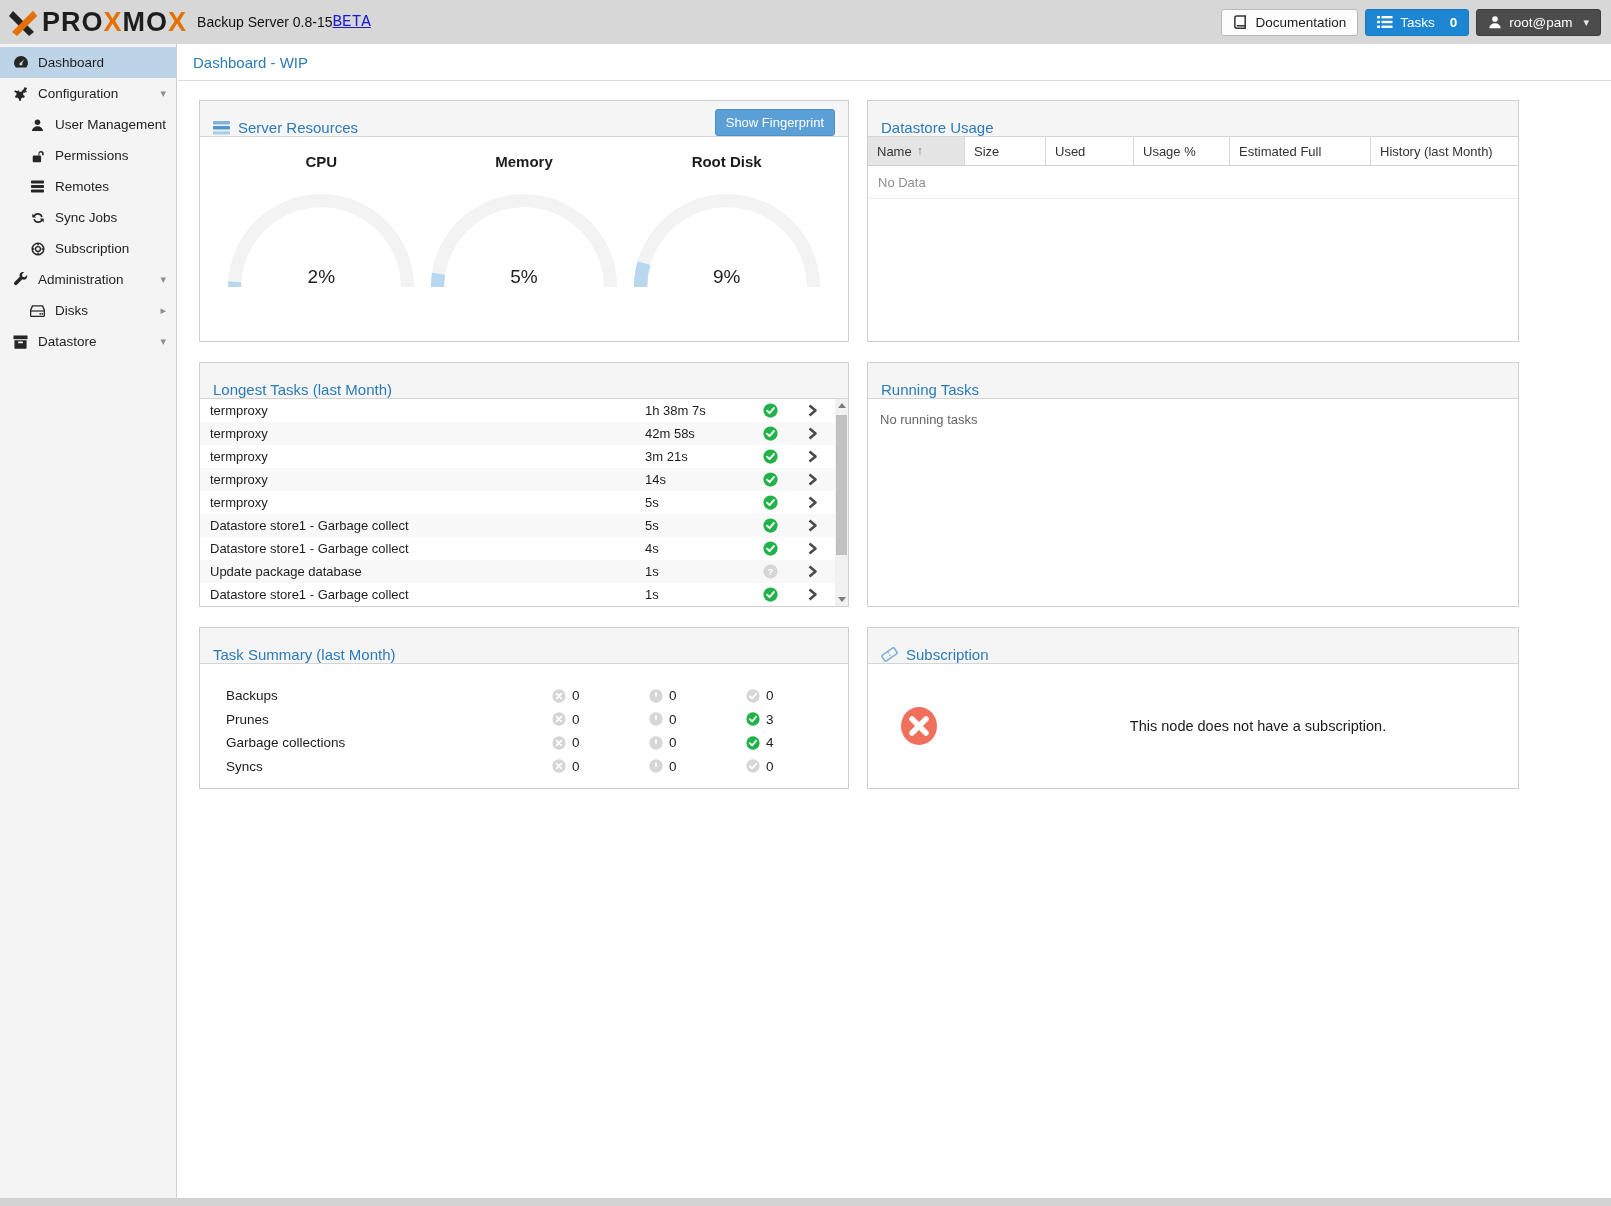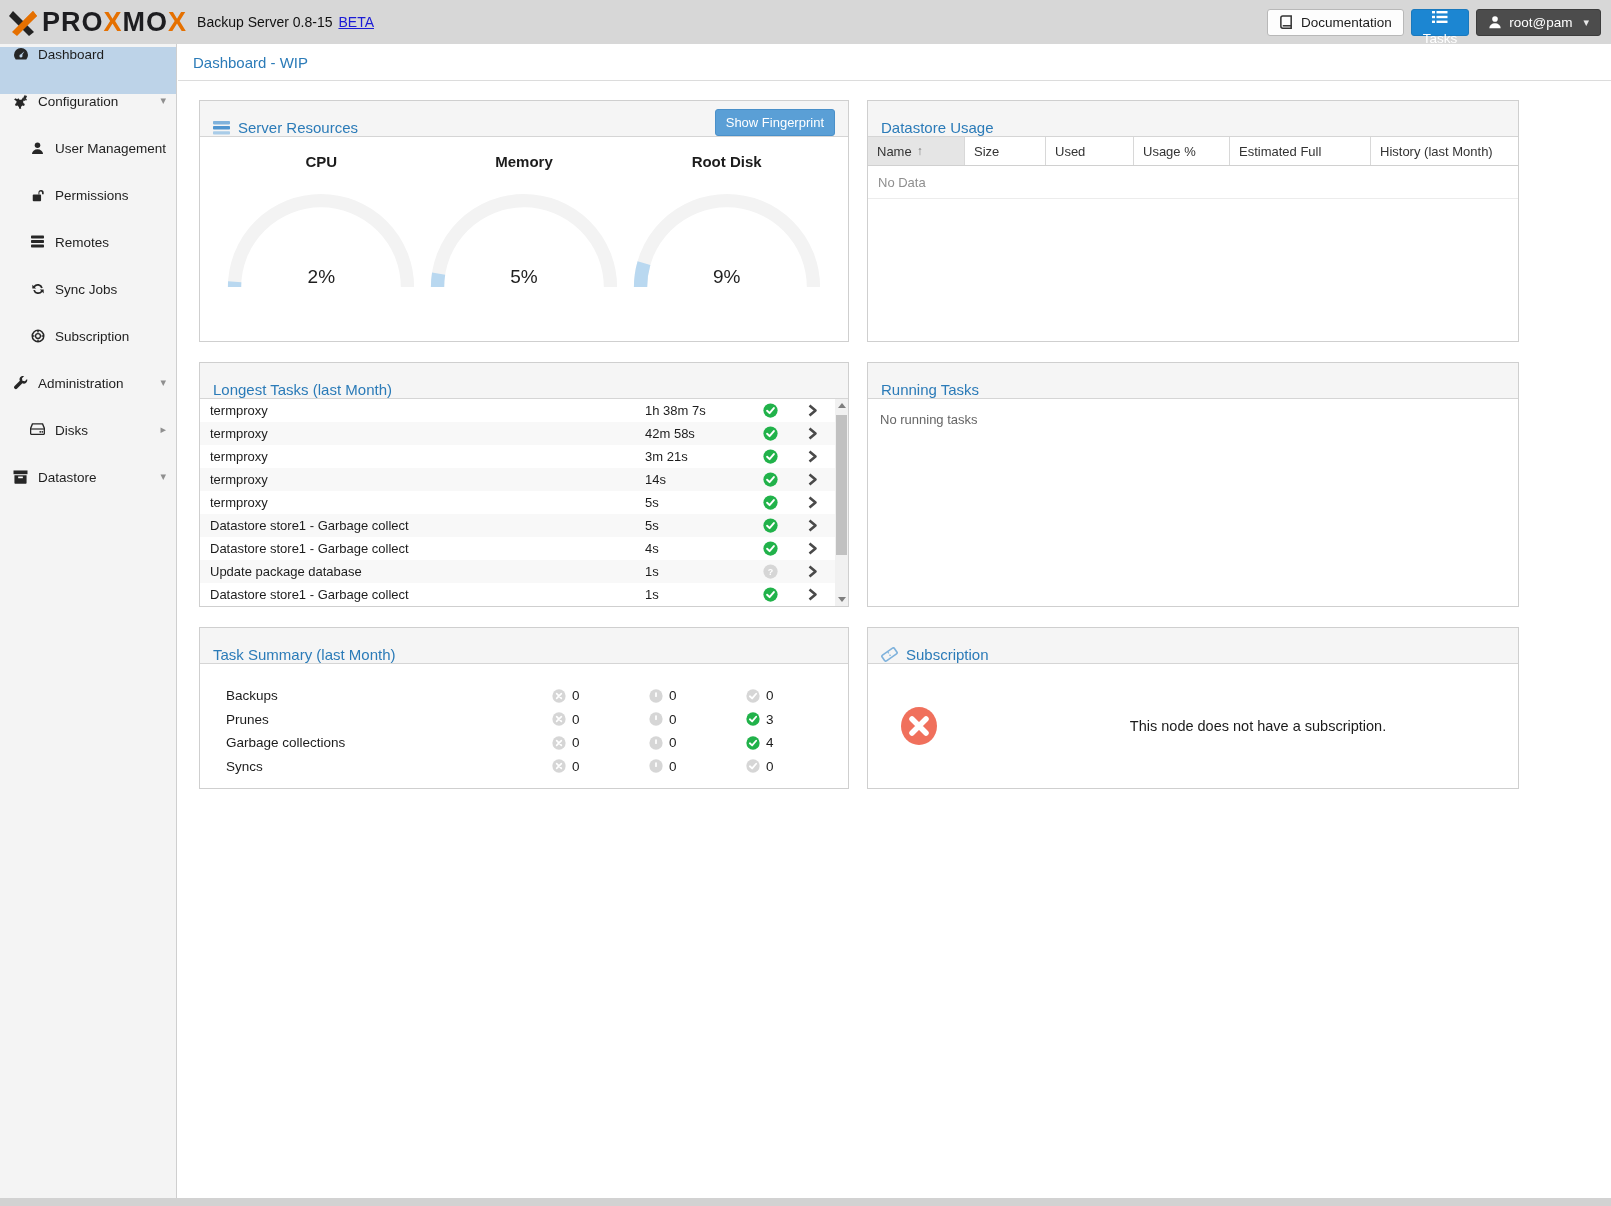"BETA" .beta { font-family: none -> Liberation Mono, monospace; font-size: 14px -> 16px; margin-left: 6px -> none }
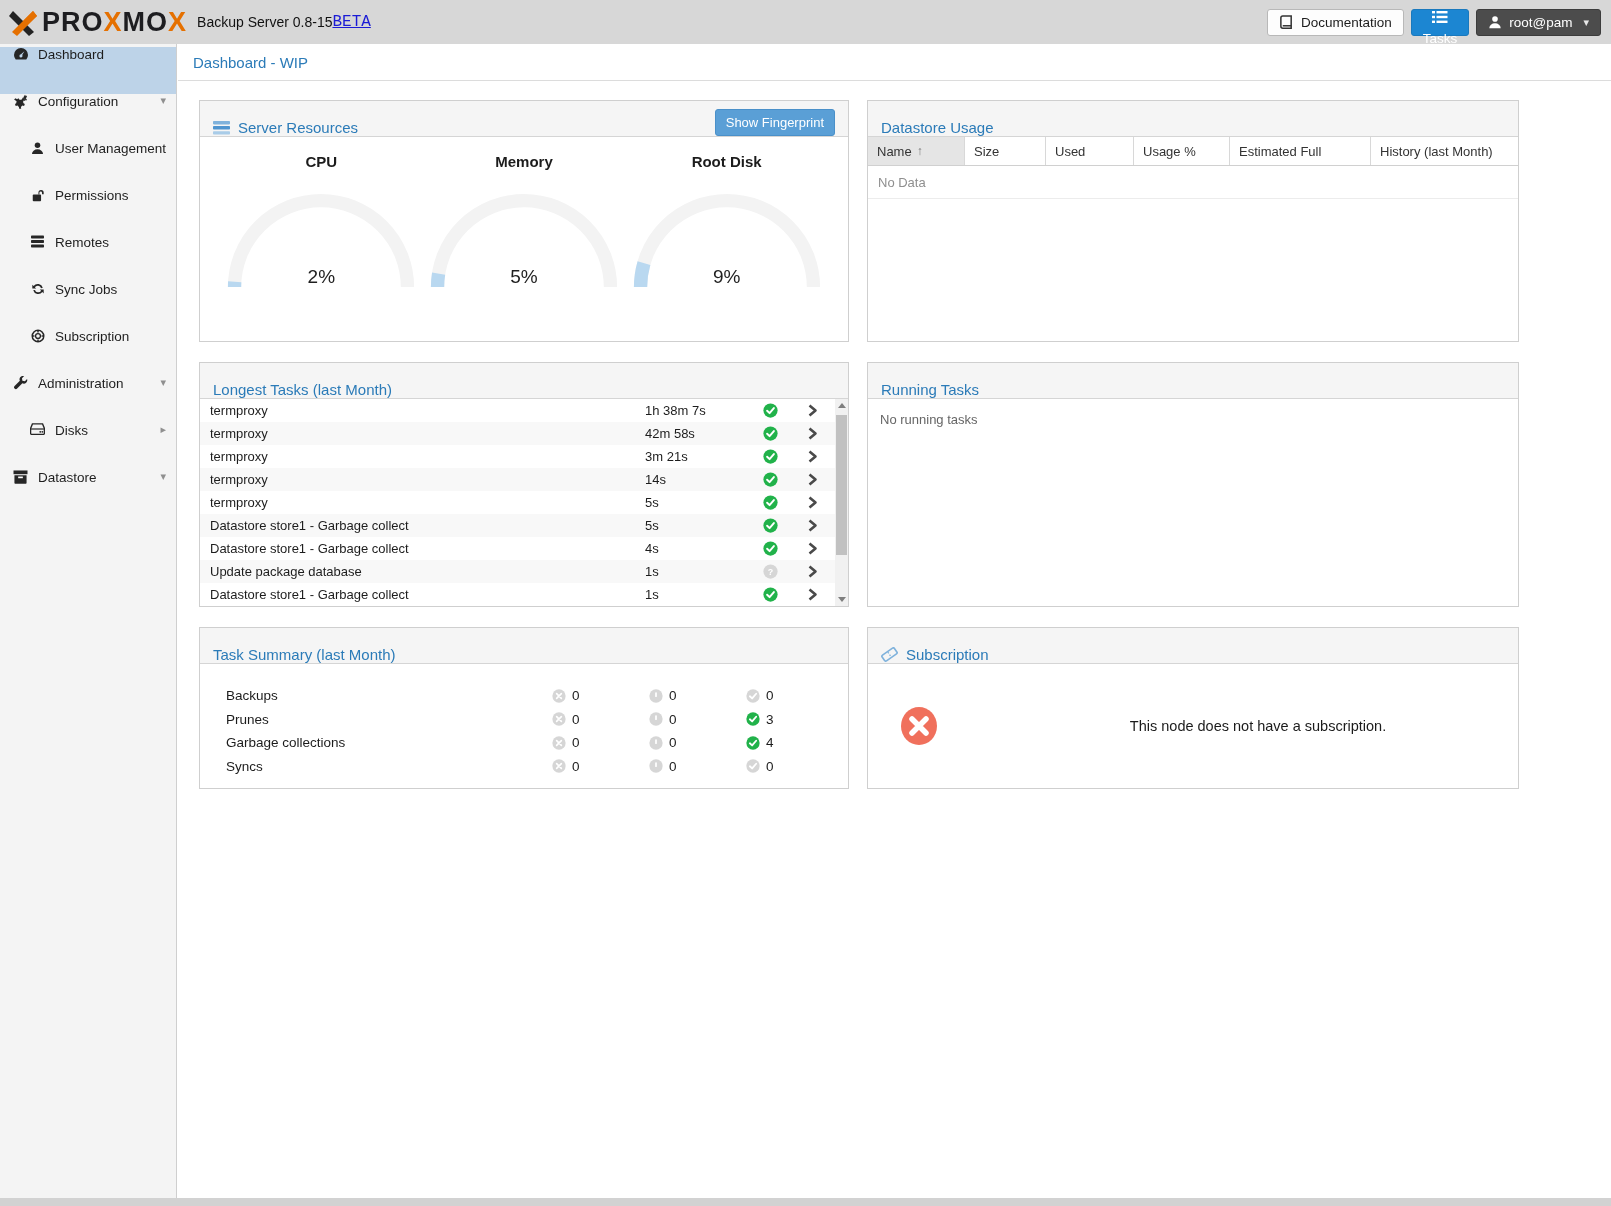"Tasks" .btn-tasks { flex-direction: column -> none }
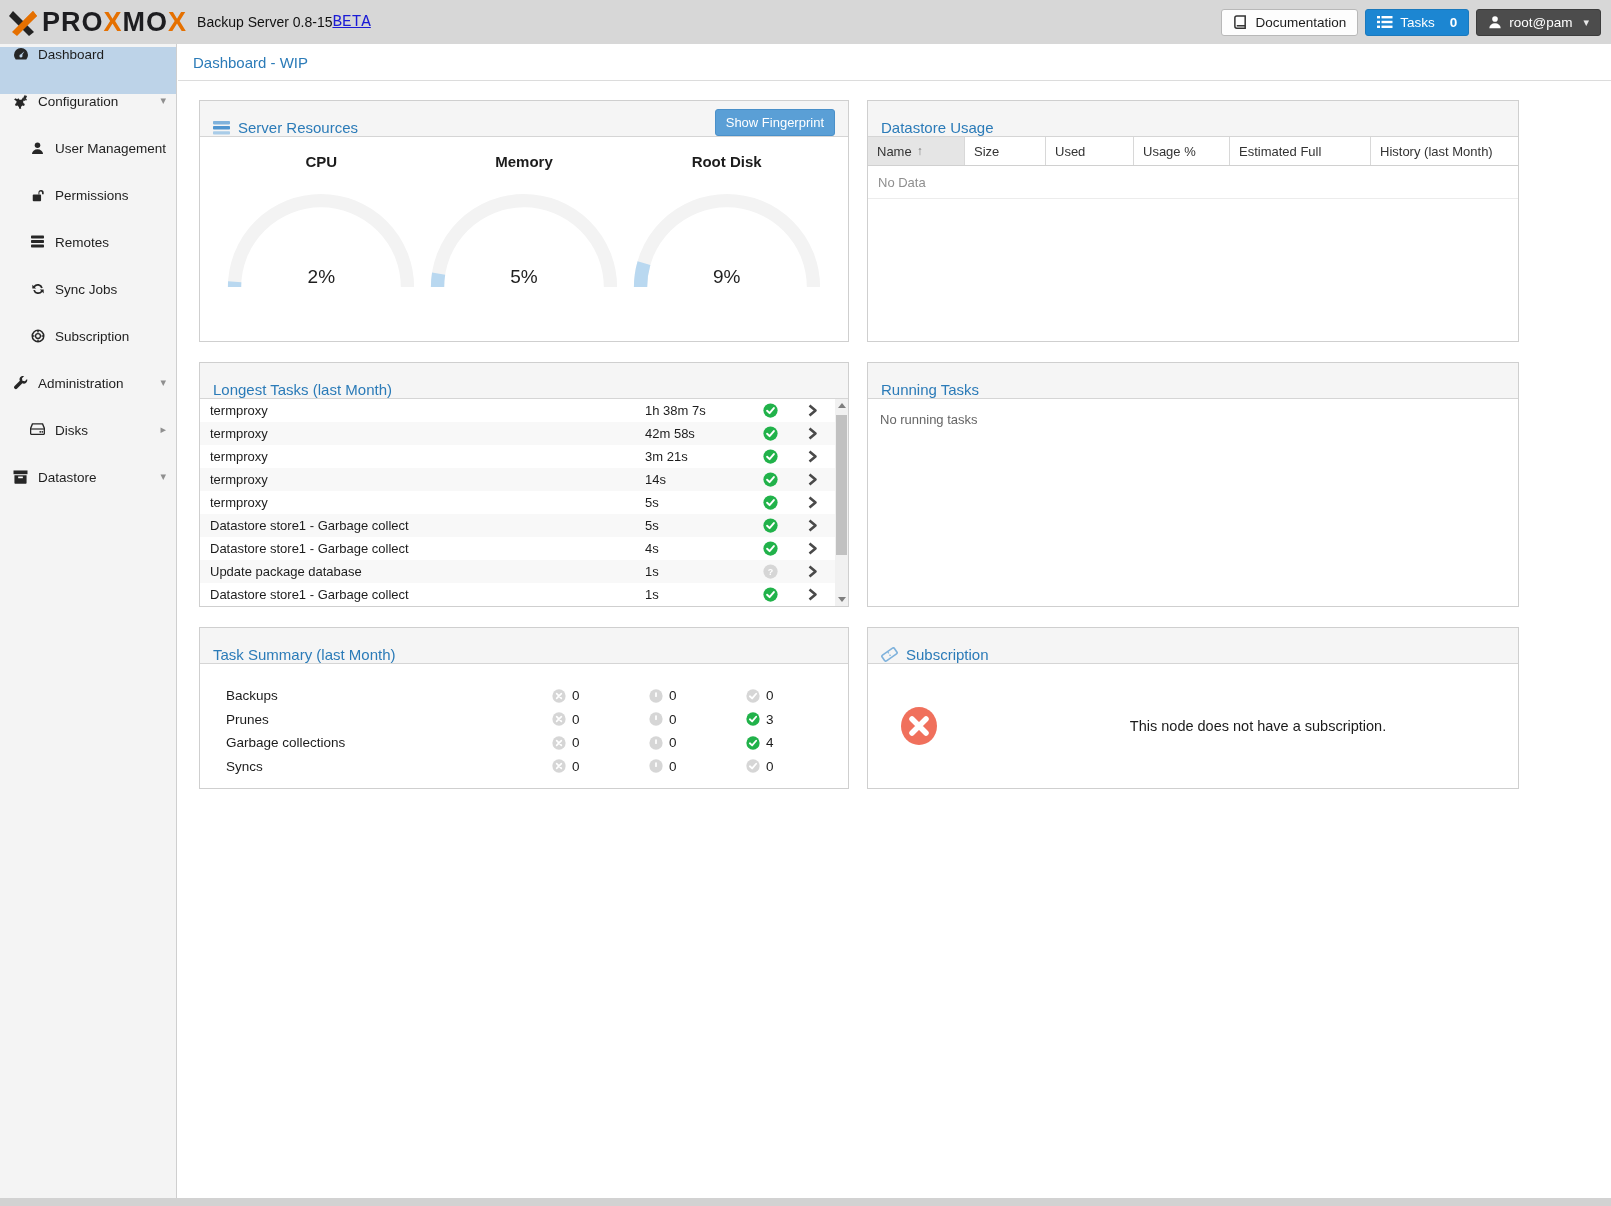"Dashboard" .side-item { align-items: flex-start -> center; height: 47px -> 31px }
